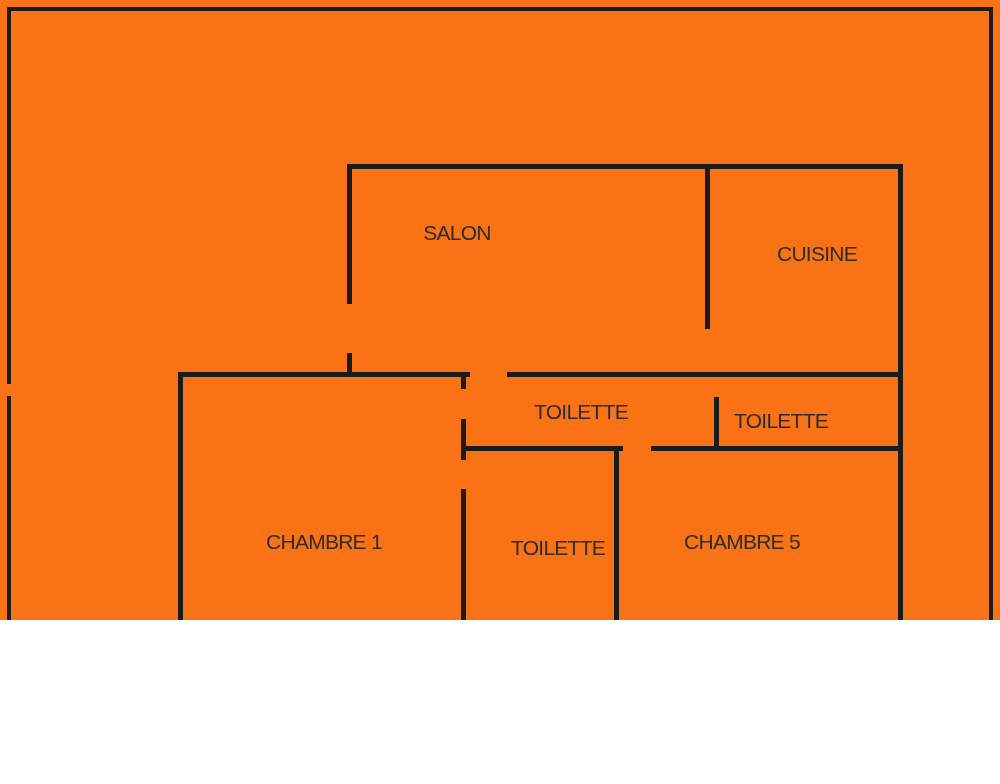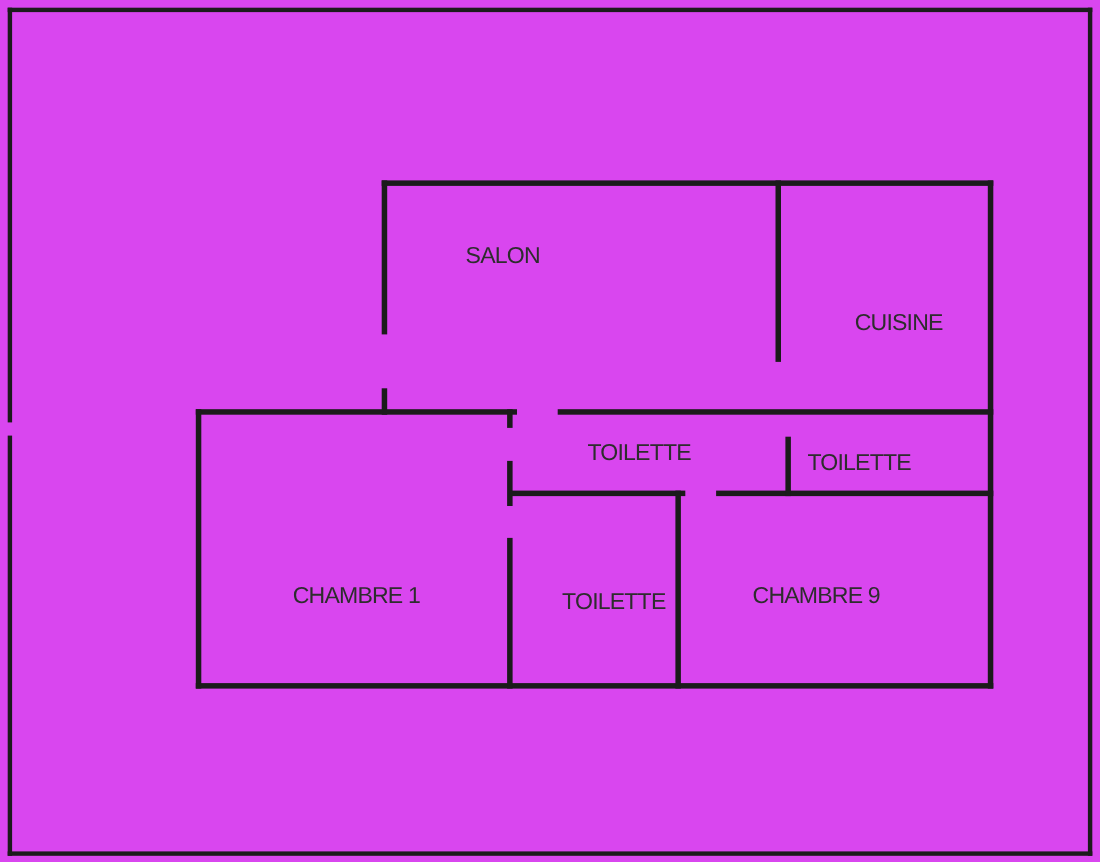"SALON" div { background: #d946ef -> #f97316; height: 784px -> 620px }
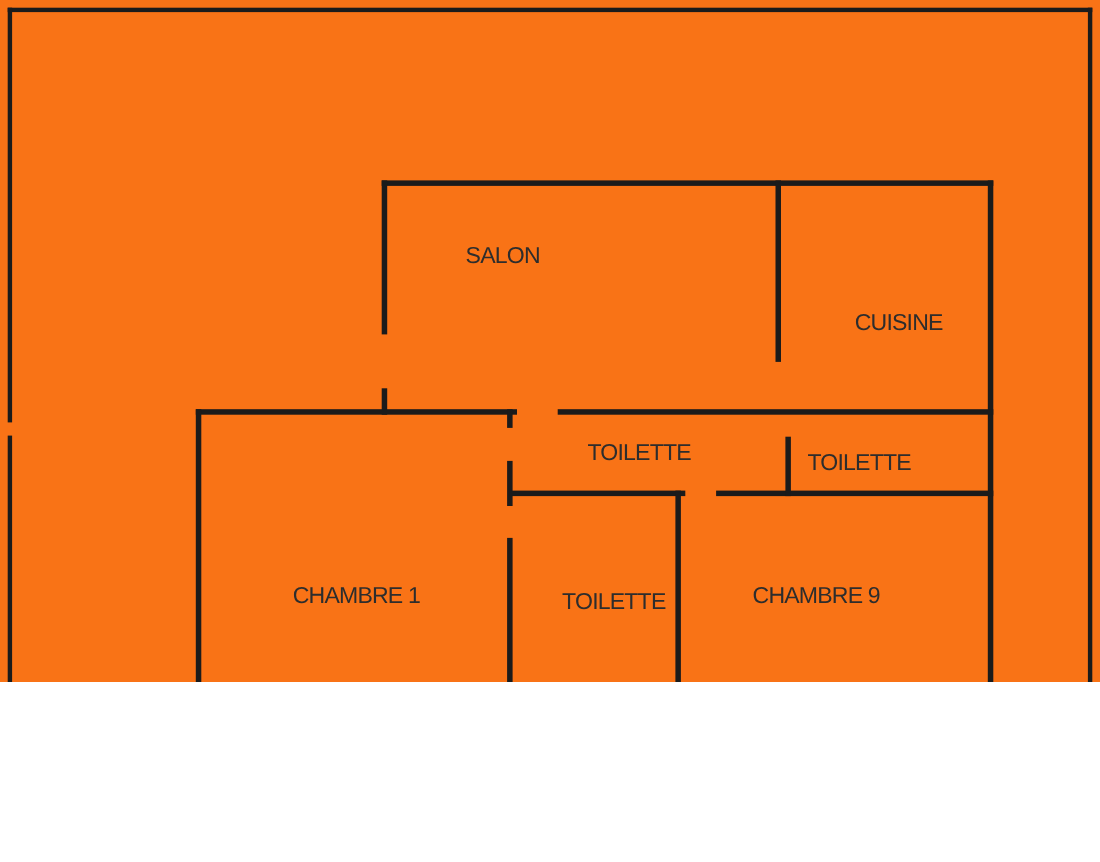"CUISINE" div.room-label { margin-top: 40px -> none }
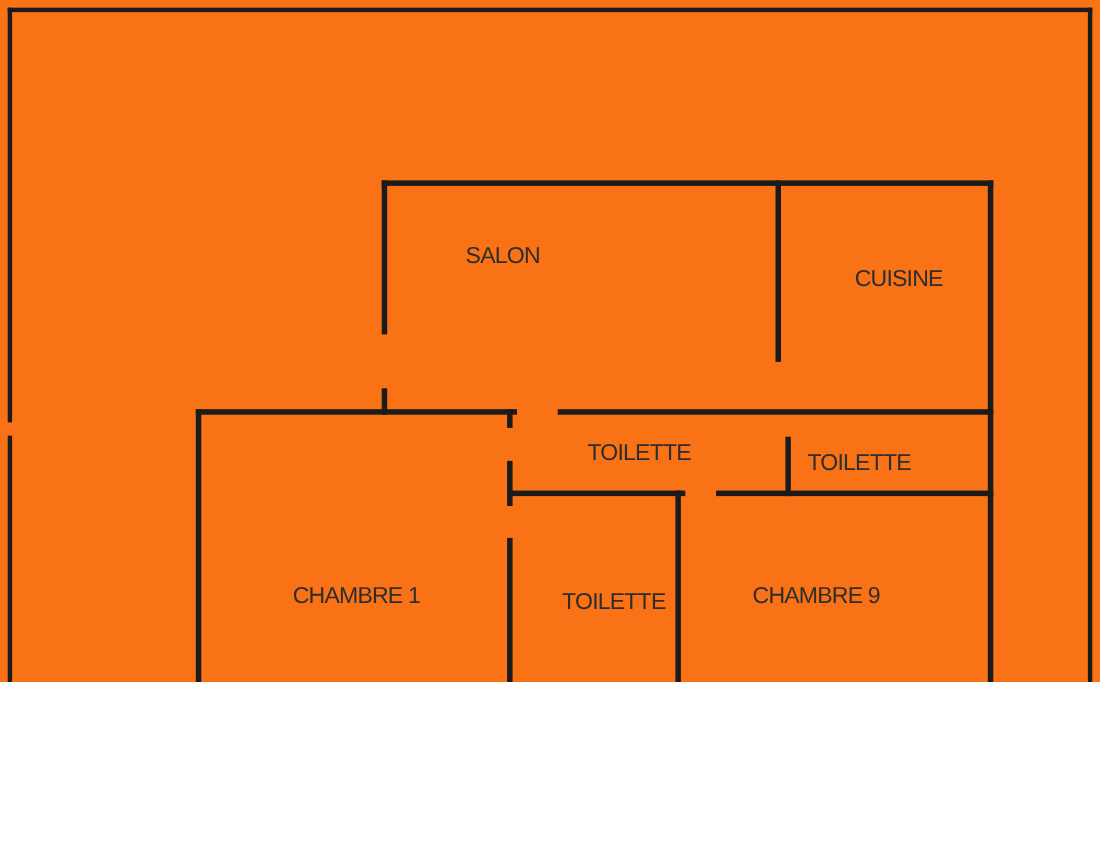"CHAMBRE 9" div.room-label { text: 9 -> 5 }
